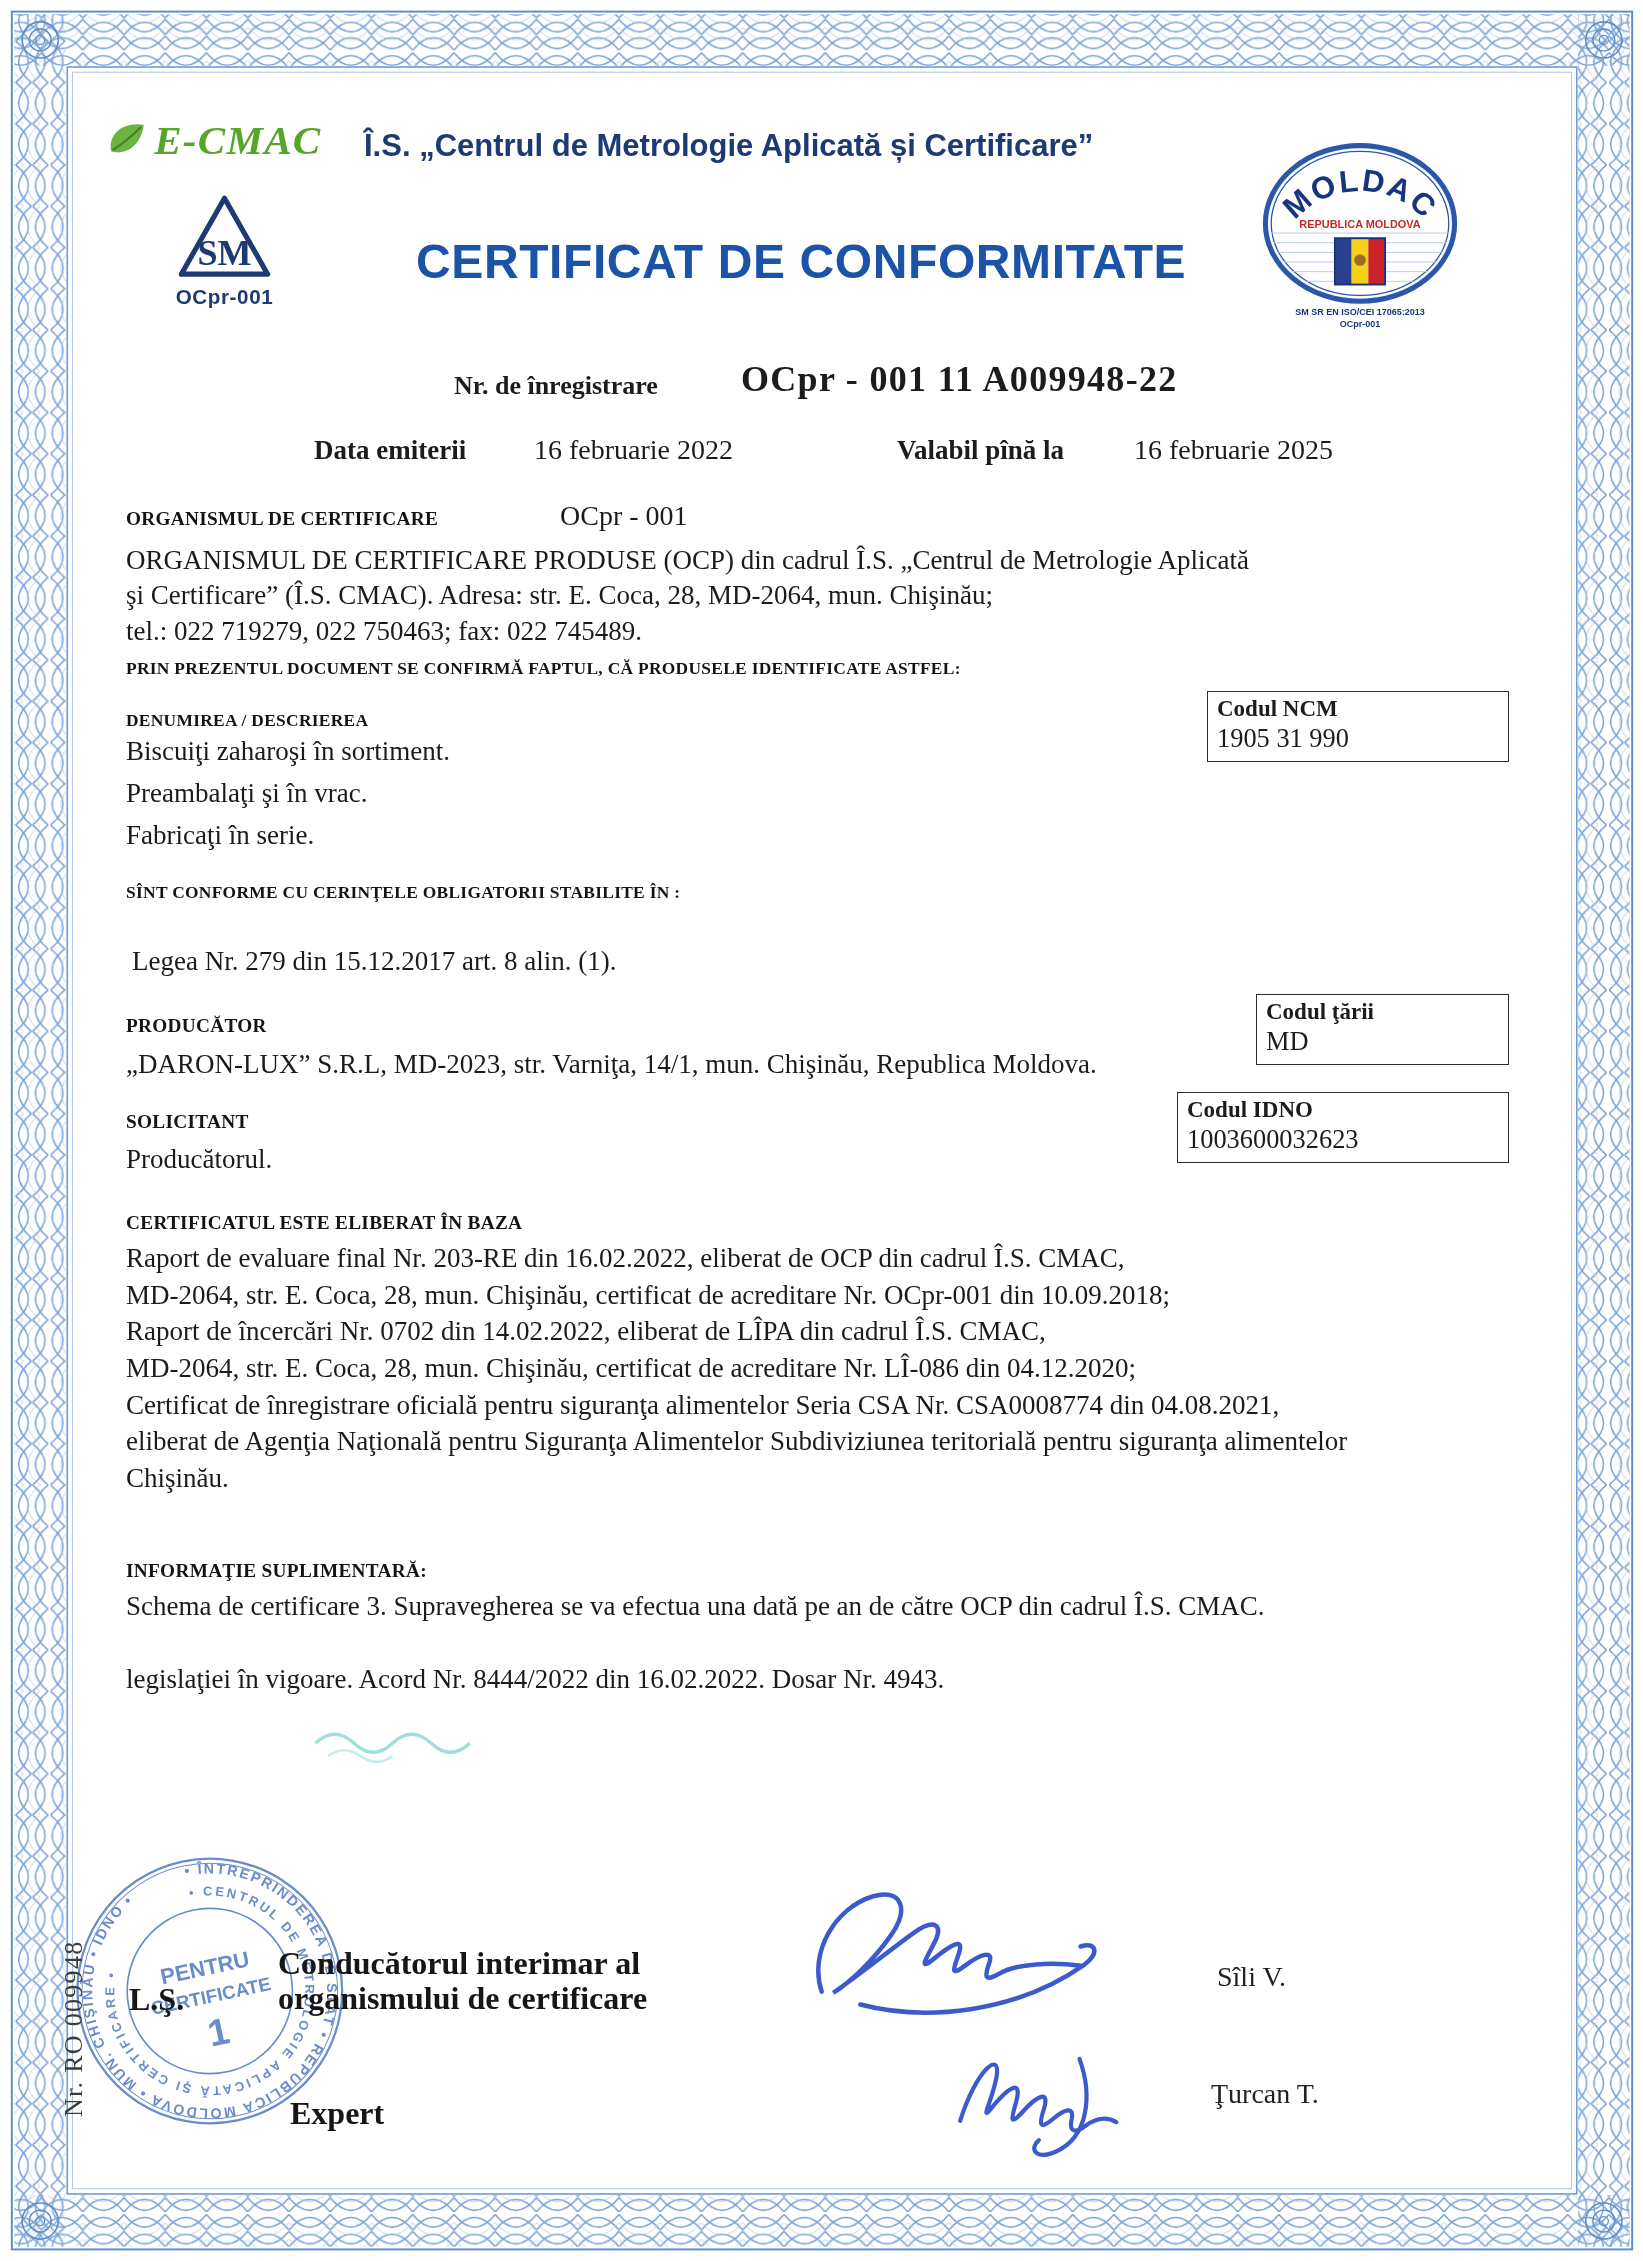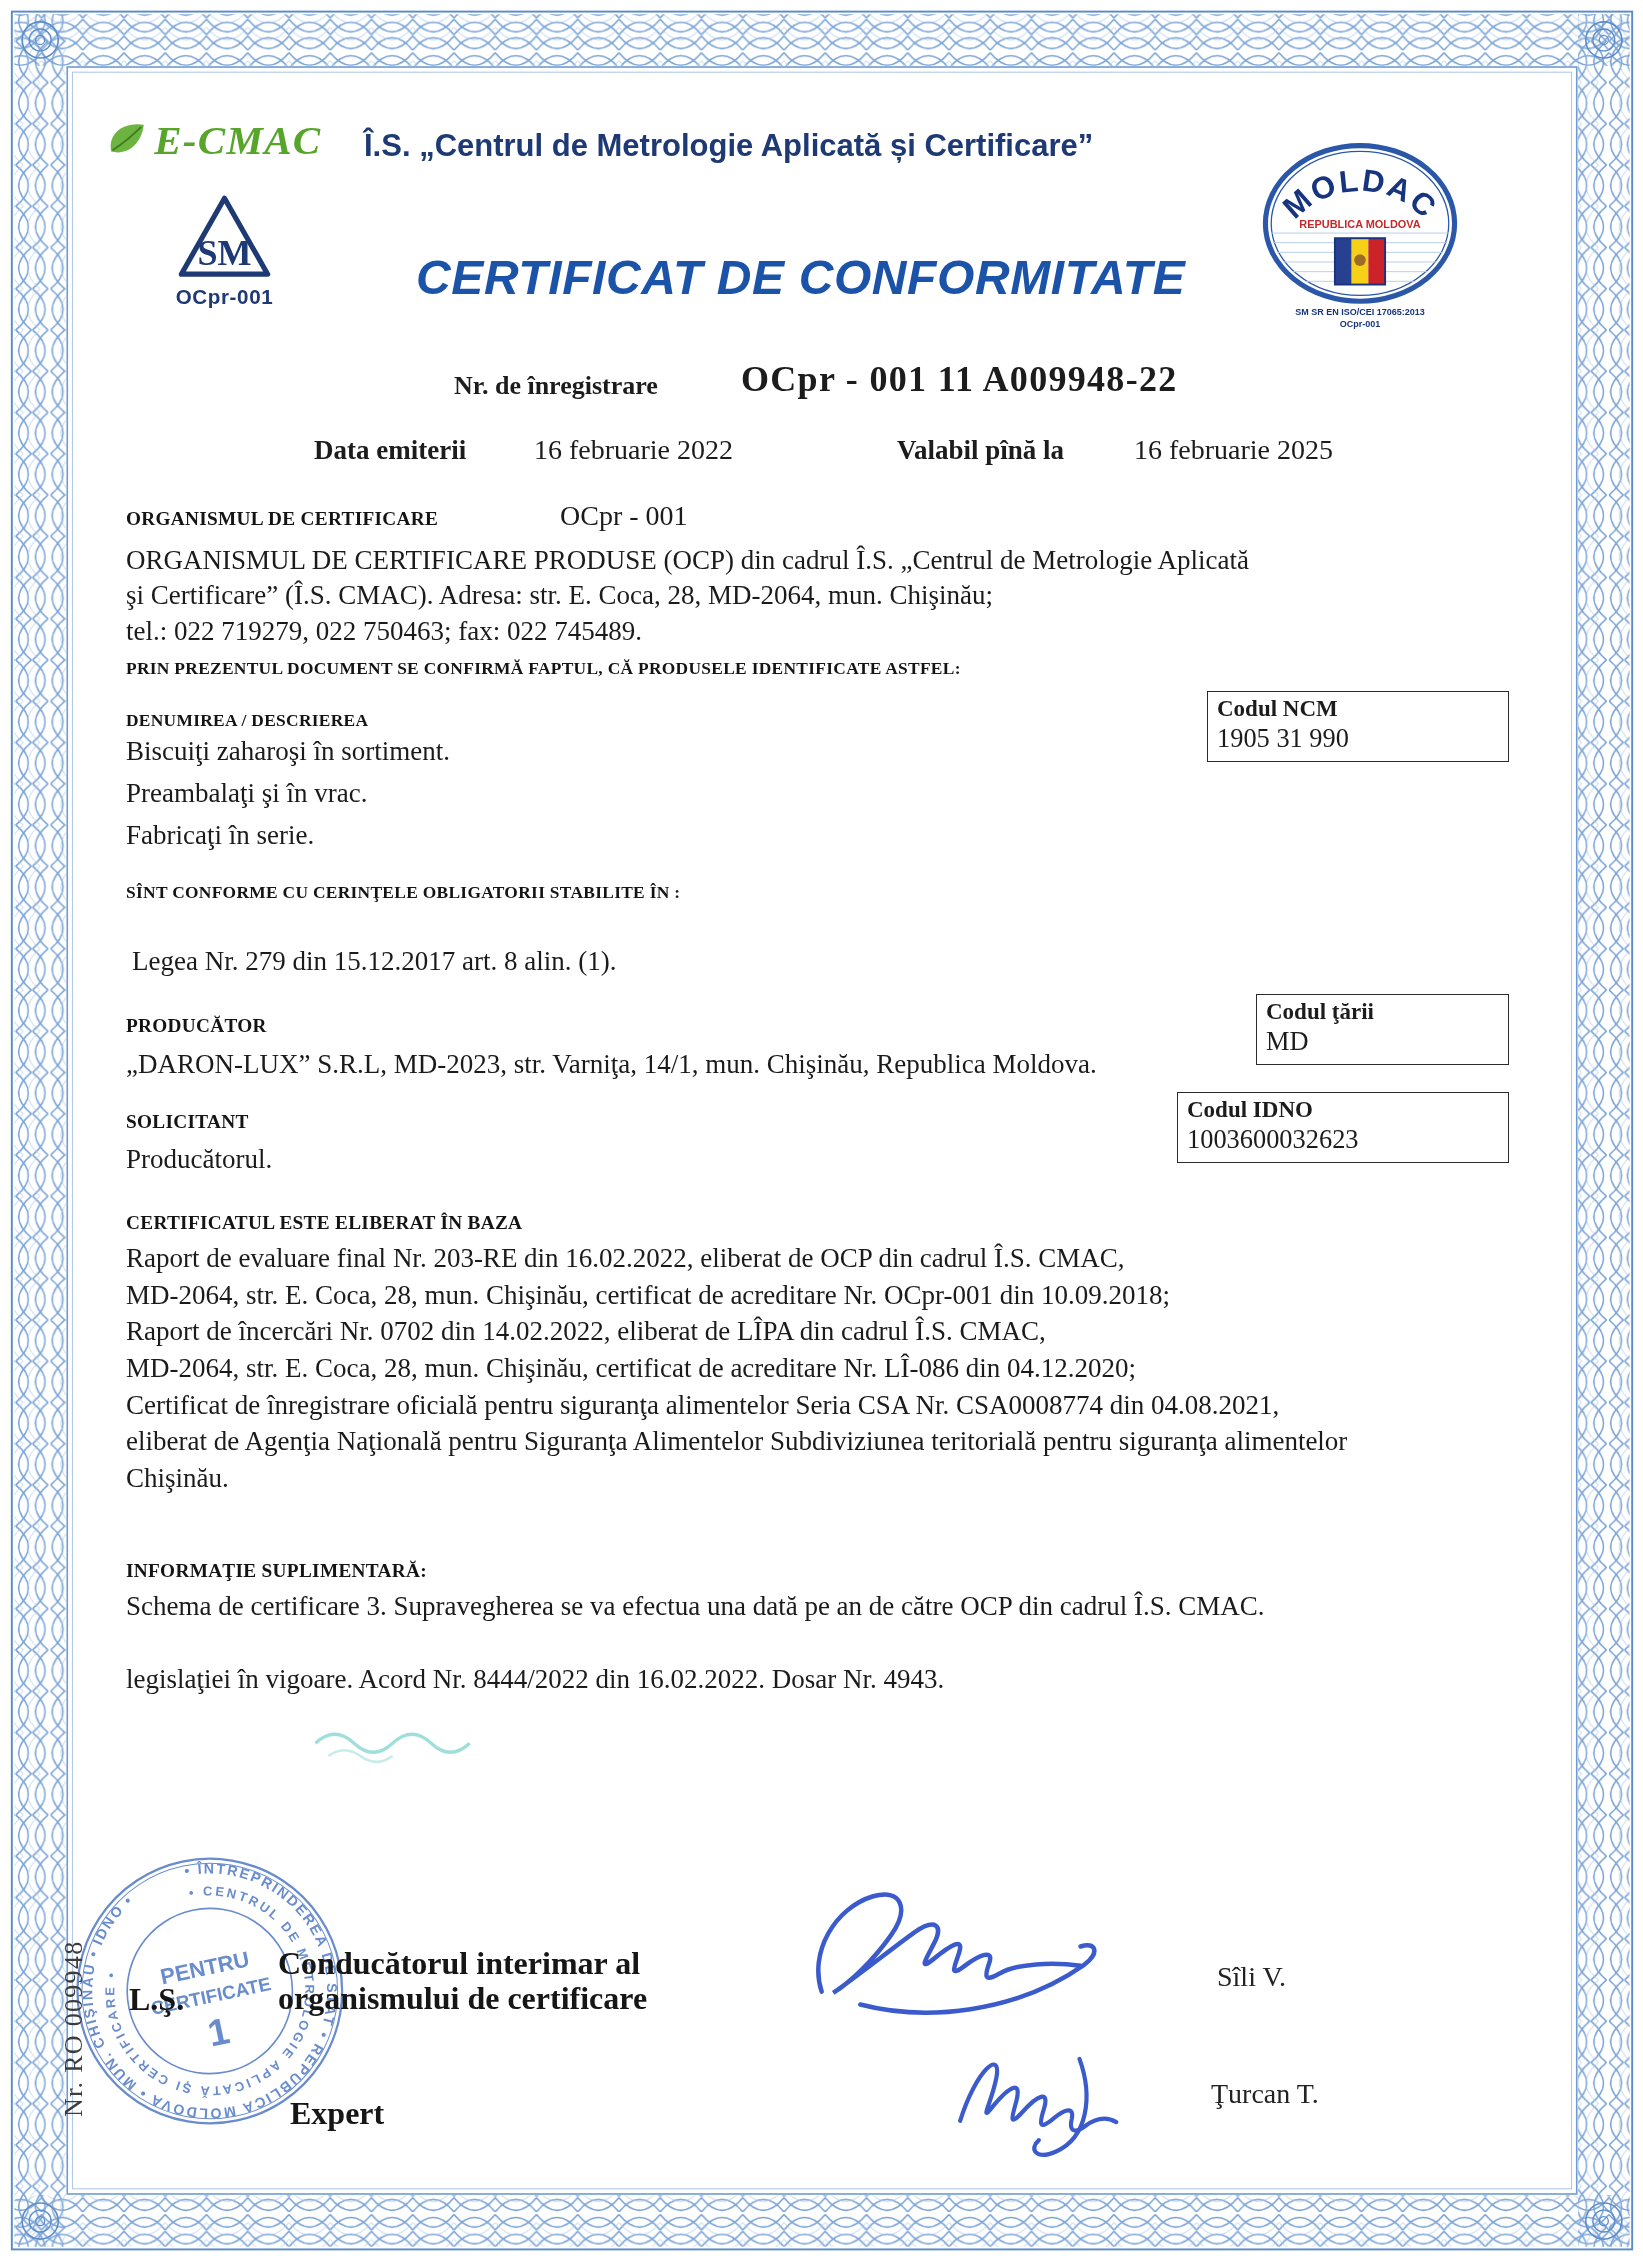"CERTIFICAT DE CONFORMITATE" div.main-title { font-style: italic -> none; top: 250px -> 234px }
